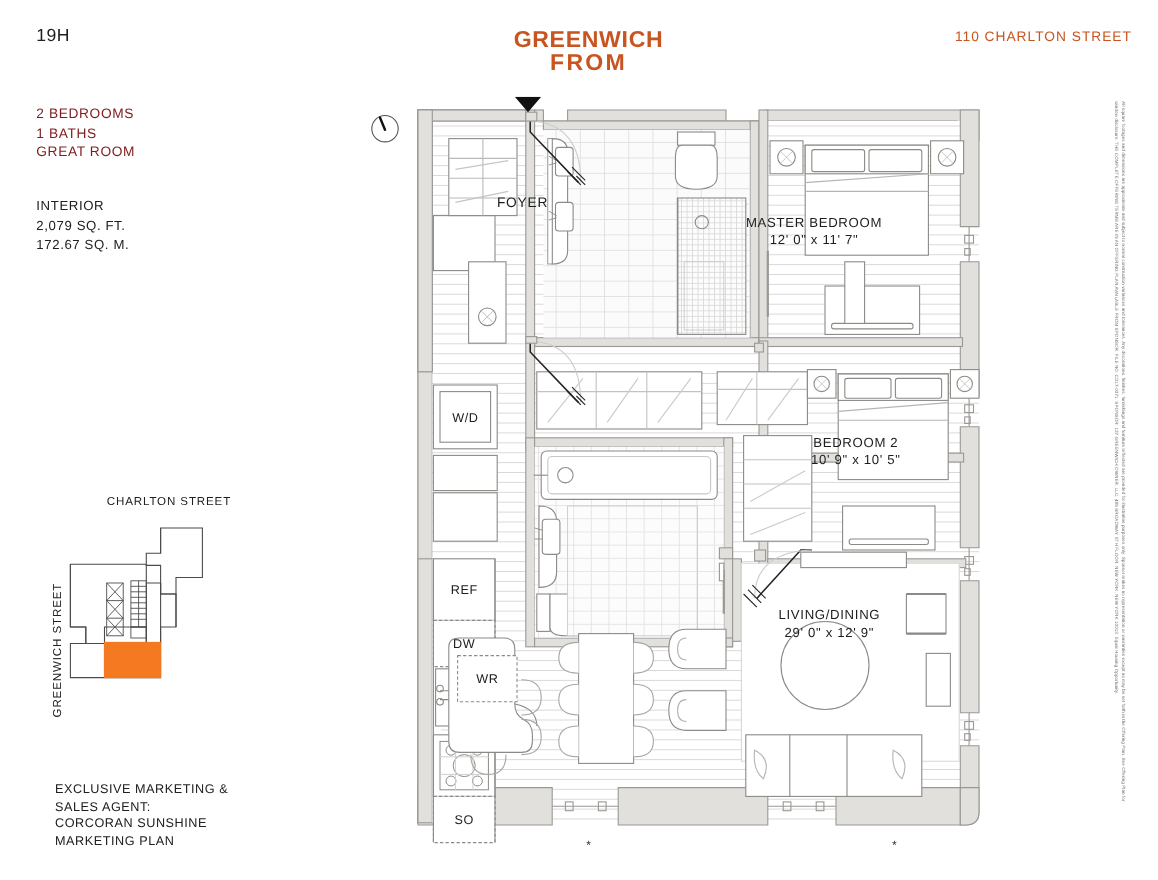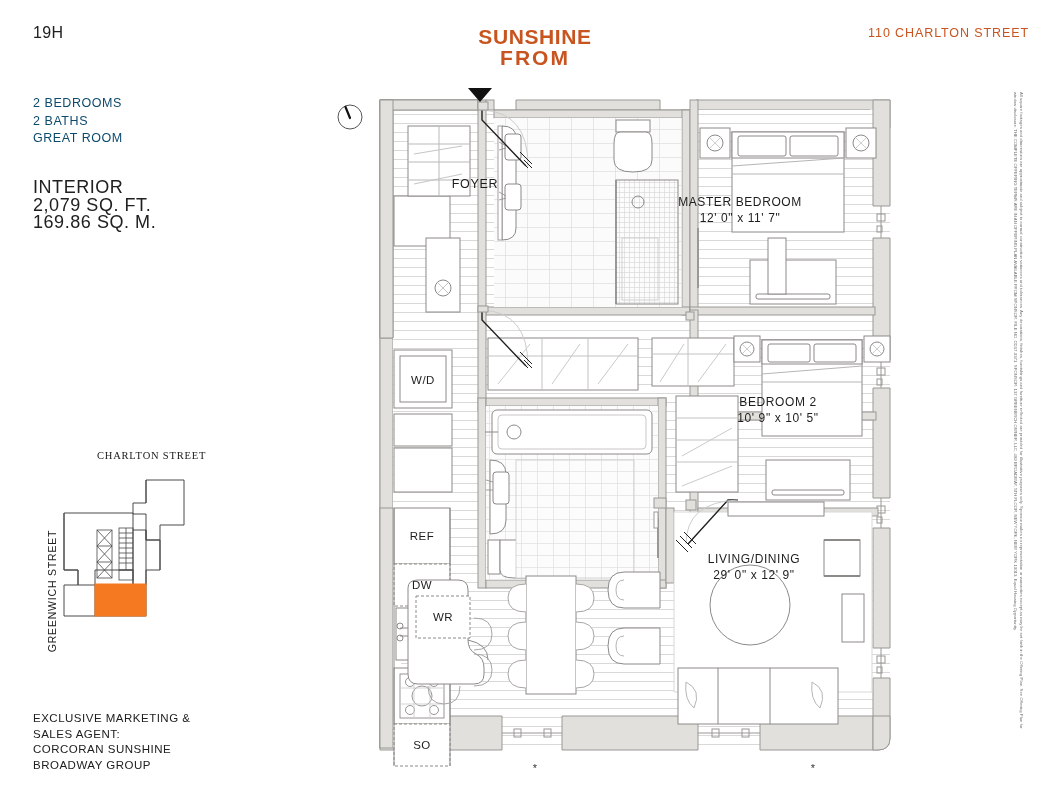"SUNSHINE" div.l1 { text: SUNSHINE -> GREENWICH }
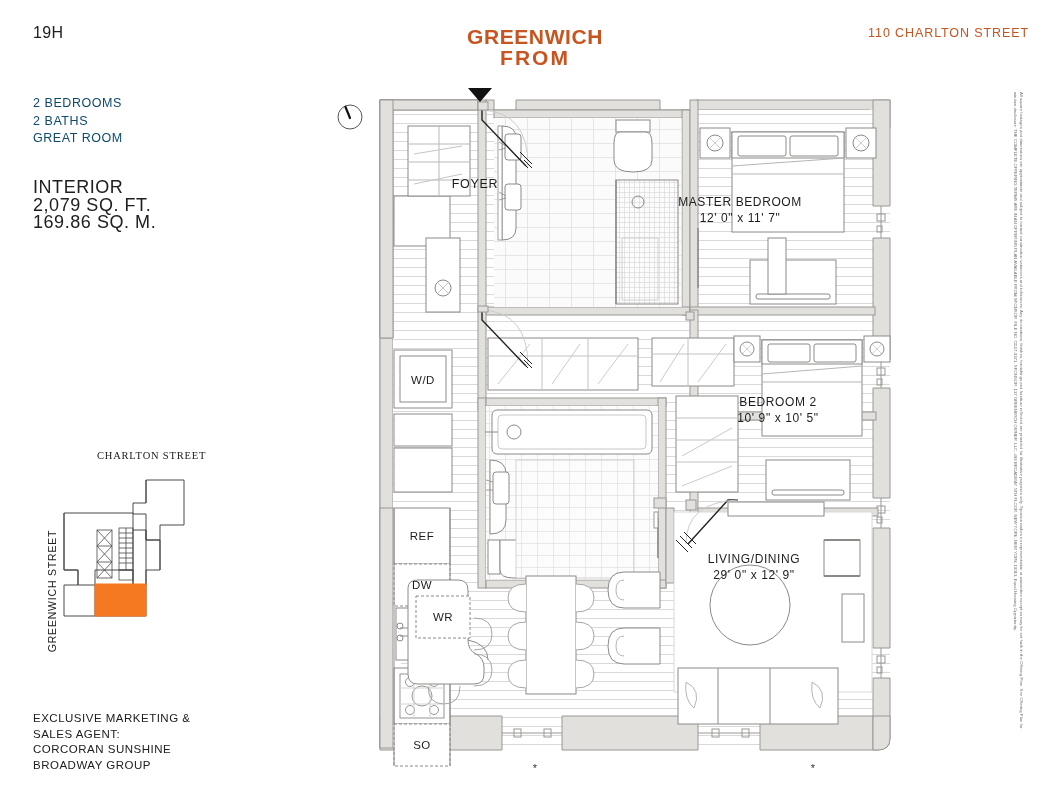"2 BEDROOMS" #unit-program { color: #0c4a6e -> #7f1d1d }
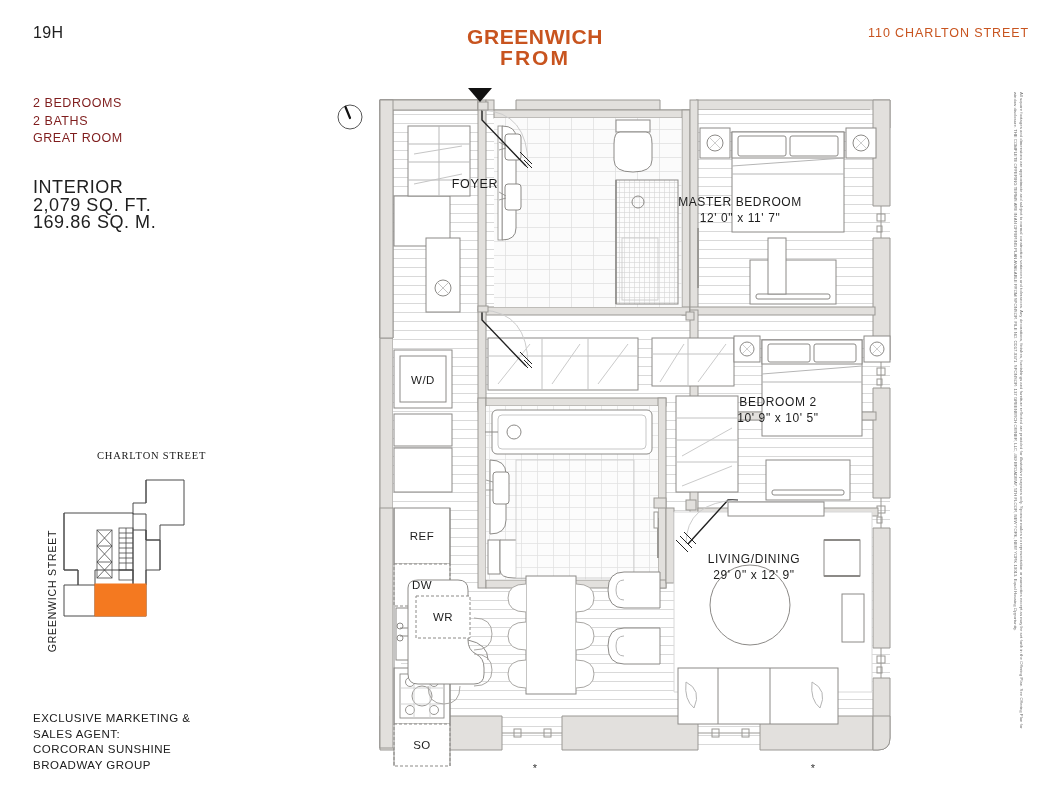"2 BATHS" div { text: 2 -> 1 }
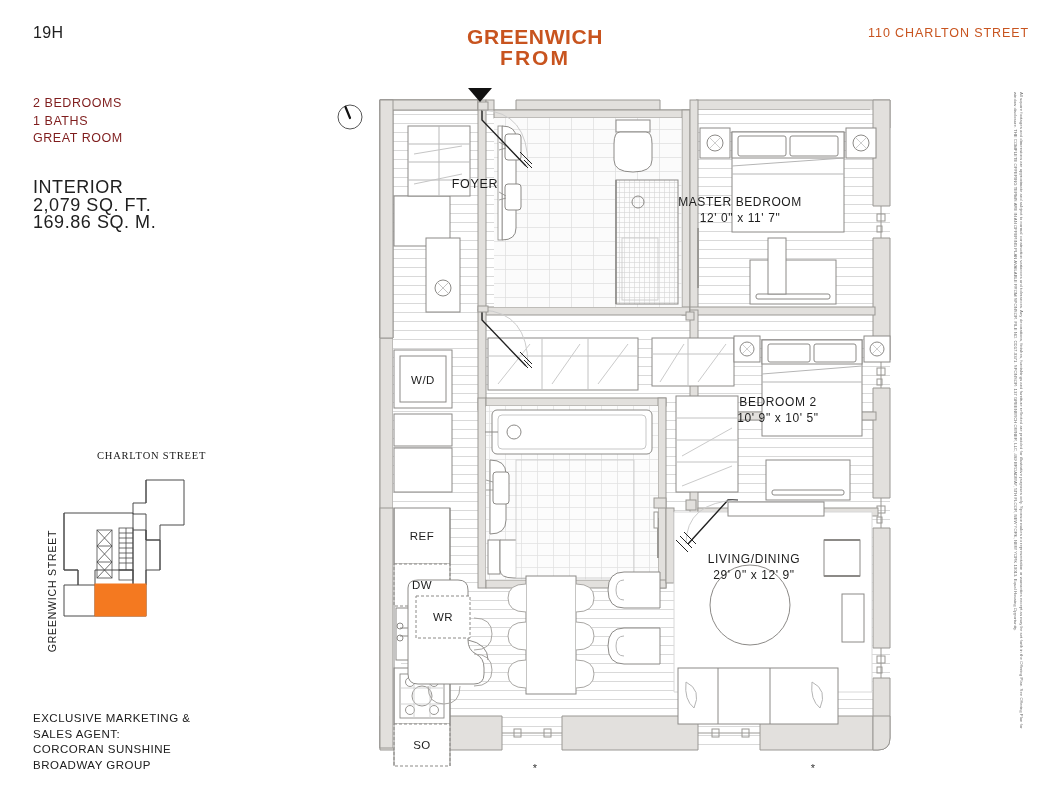"INTERIOR" #interior-block { font-size: 18px -> 12px }
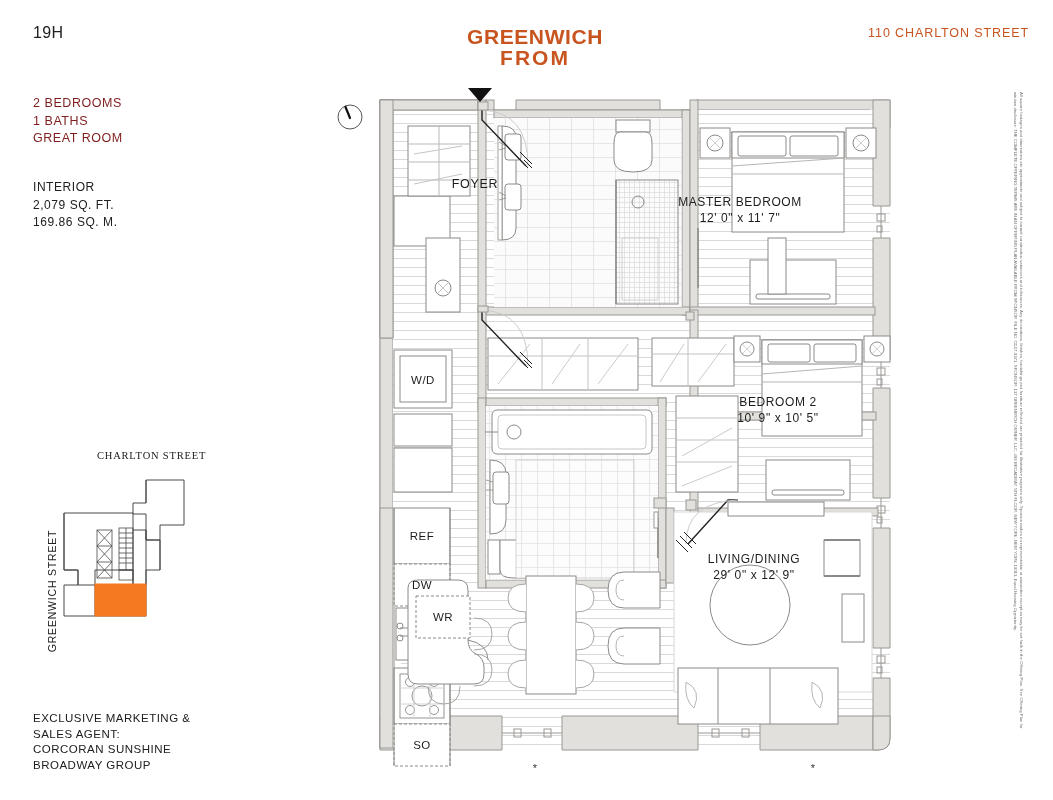"169.86 SQ. M." div { text: 169.86 -> 172.67 }
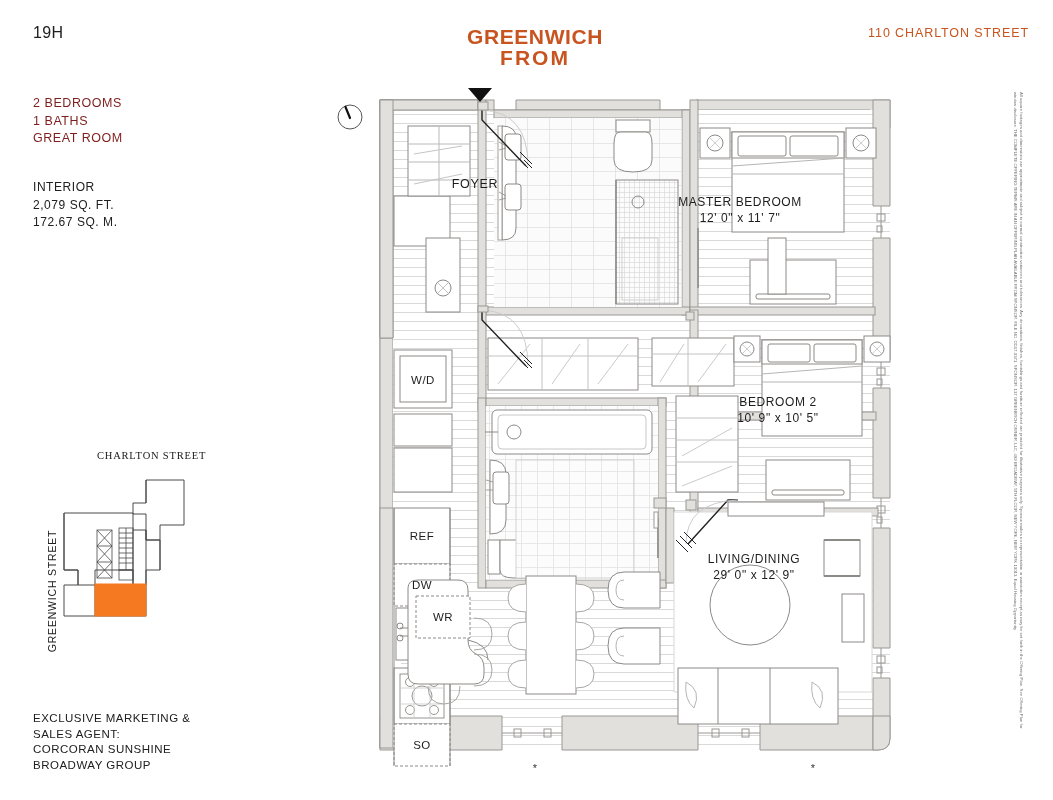"CHARLTON STREET" #keyplan-title { font-family: Liberation Serif, serif -> none }
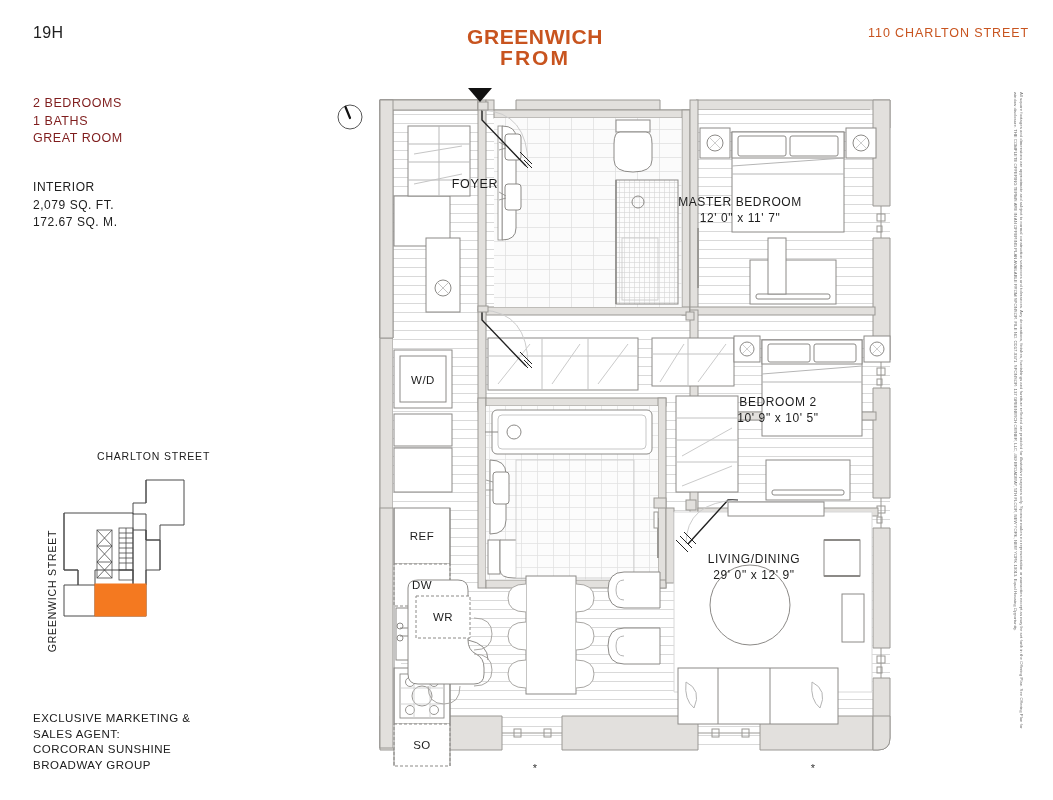"EXCLUSIVE MARKETING &" #footer-agent { left: 33px -> 50px }
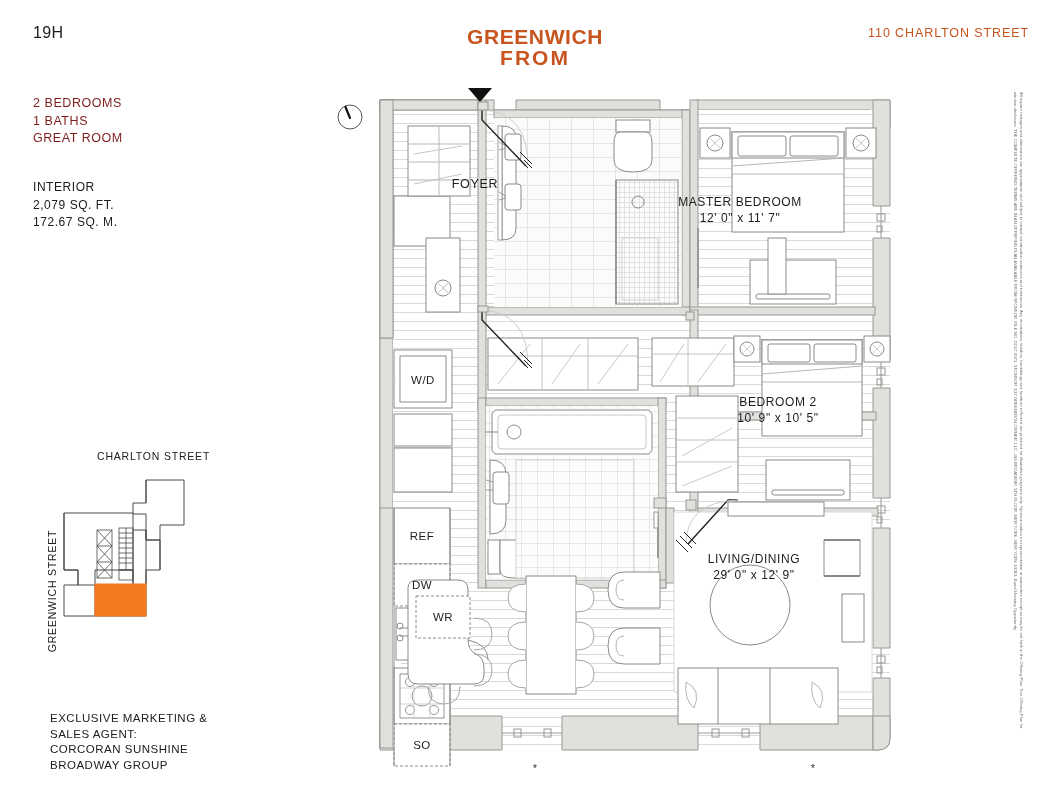"BROADWAY GROUP" div { text: BROADWAY GROUP -> MARKETING PLAN }
